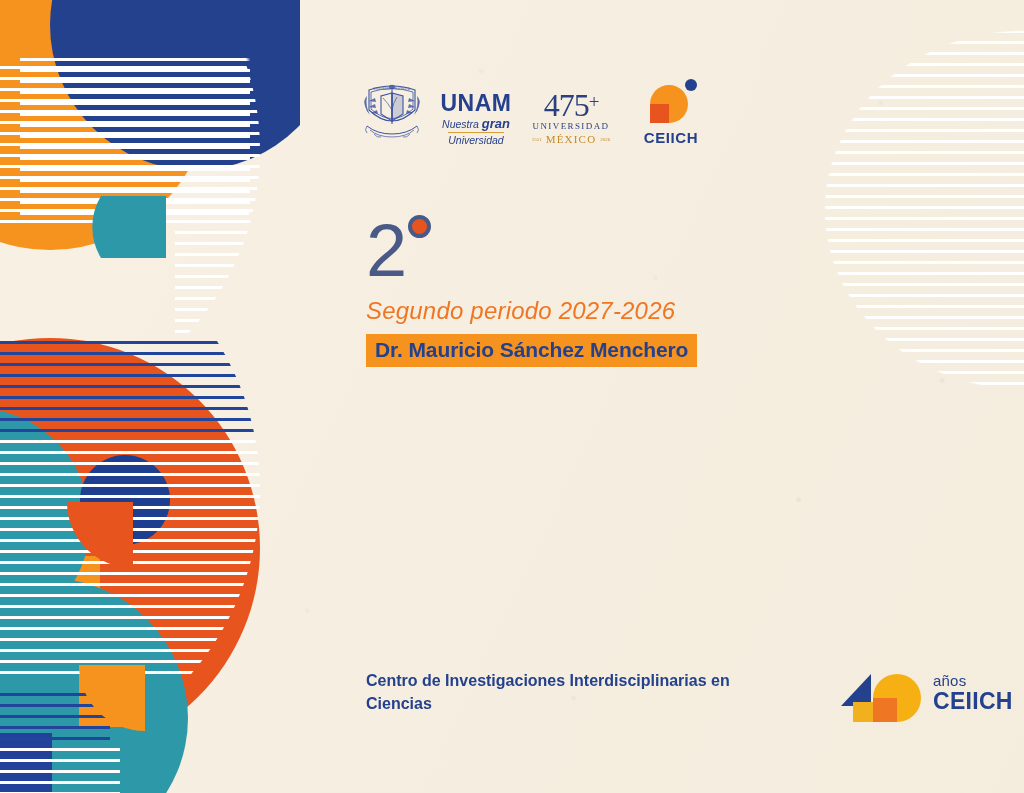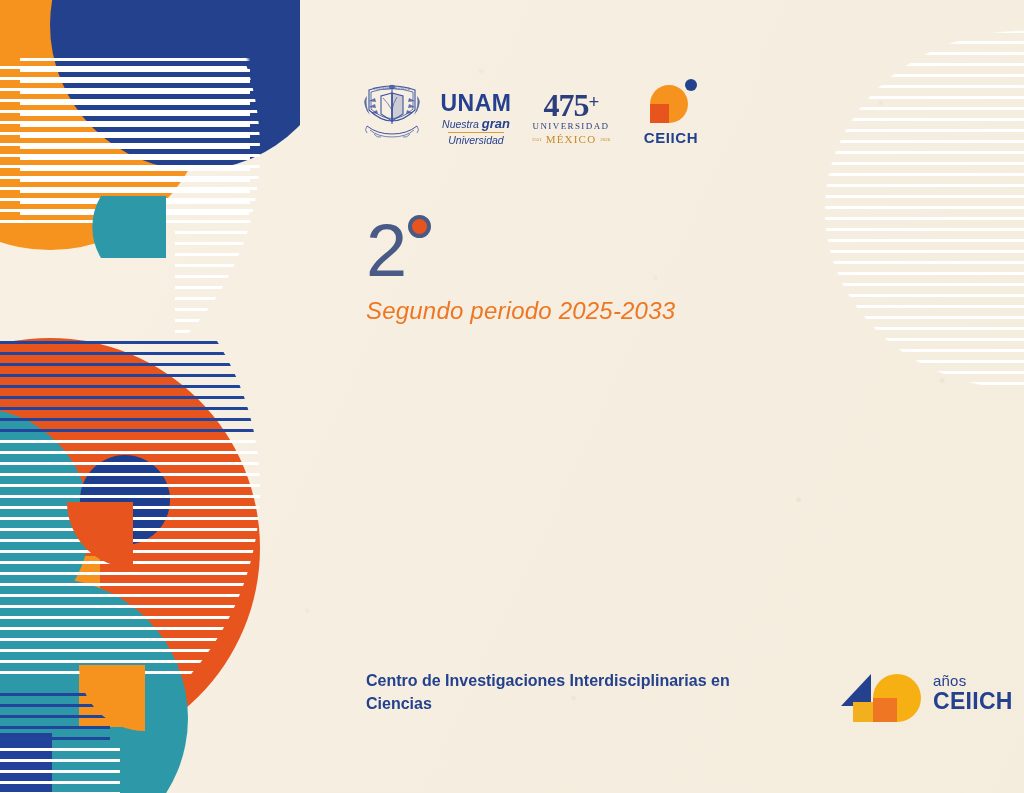"475+" .l475 .n475 { font-weight: bold -> none }
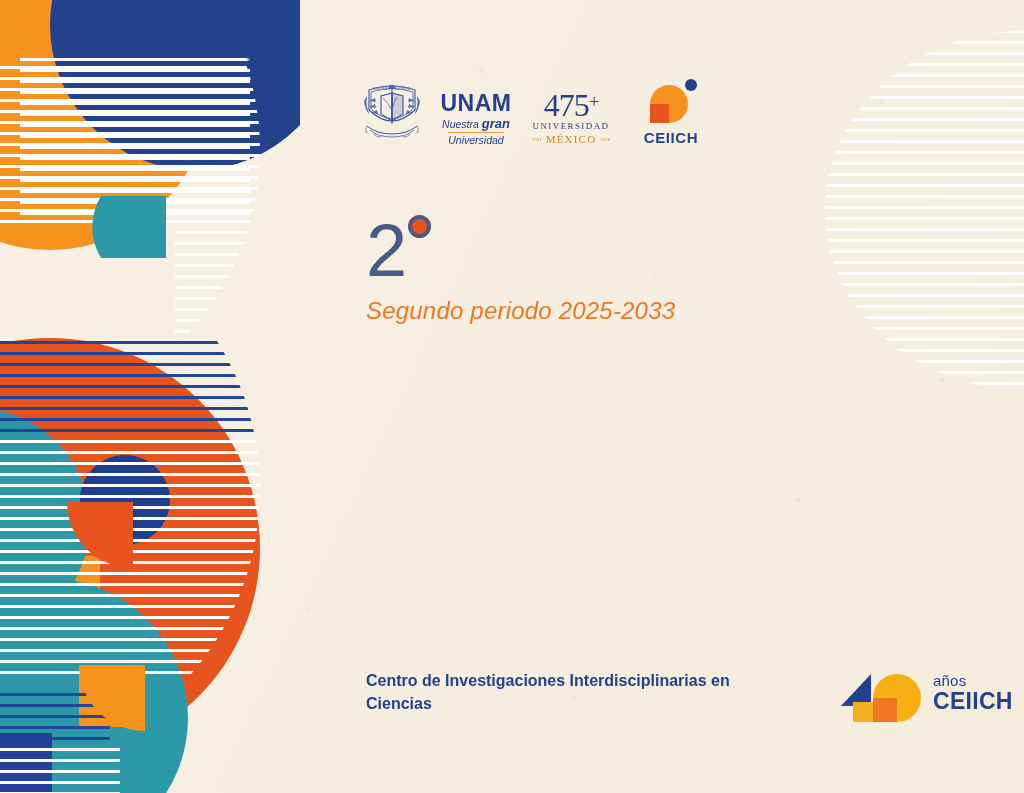"Segundo periodo 2025-2033" div.t-period { text: 2025-2033 -> 2027-2026 }
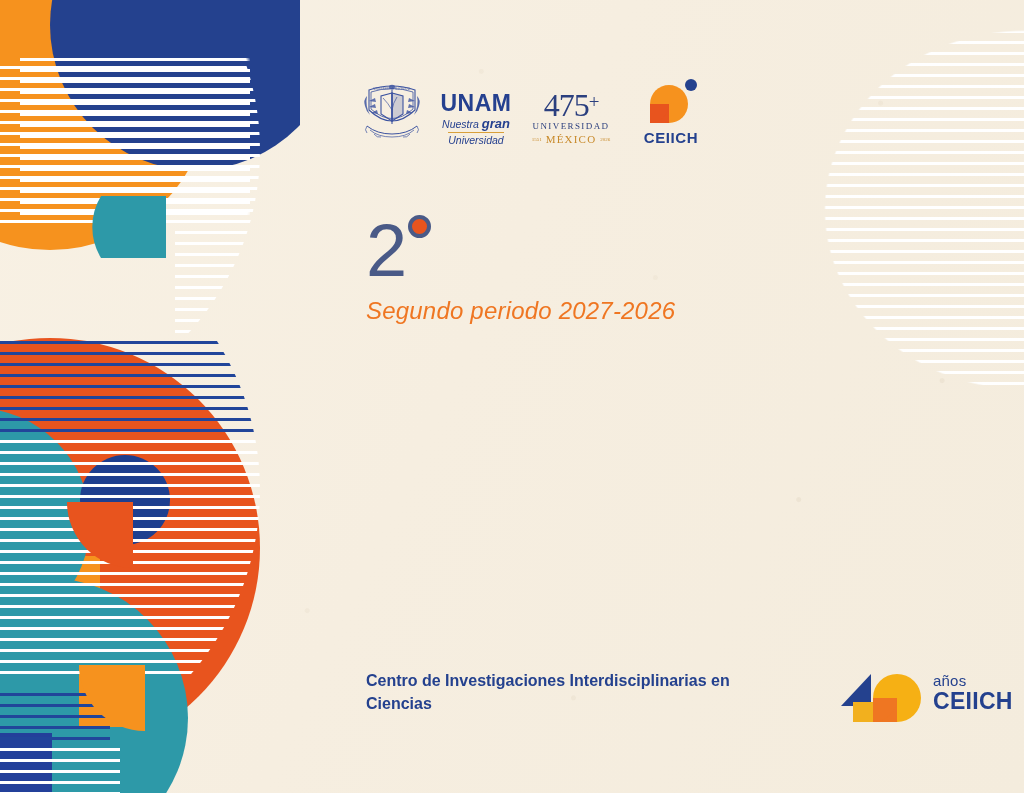"Dr. Mauricio Sánchez Menchero" div { html: none -> <div><span>Dr. Mauricio Sánchez Menchero</span></div> }
